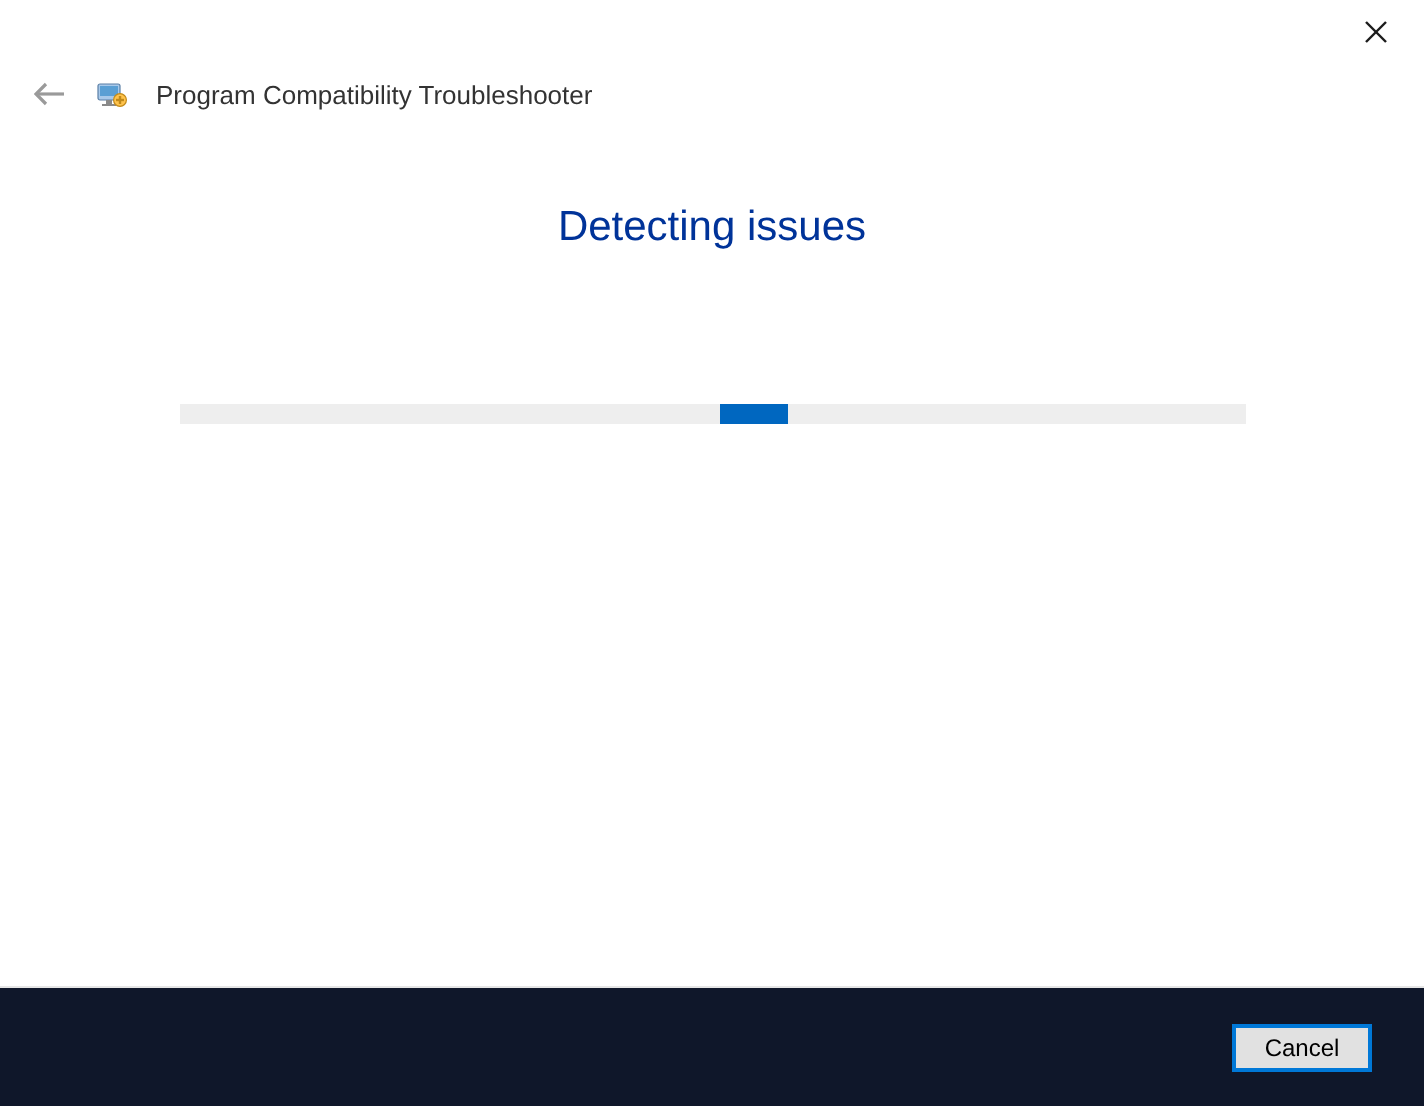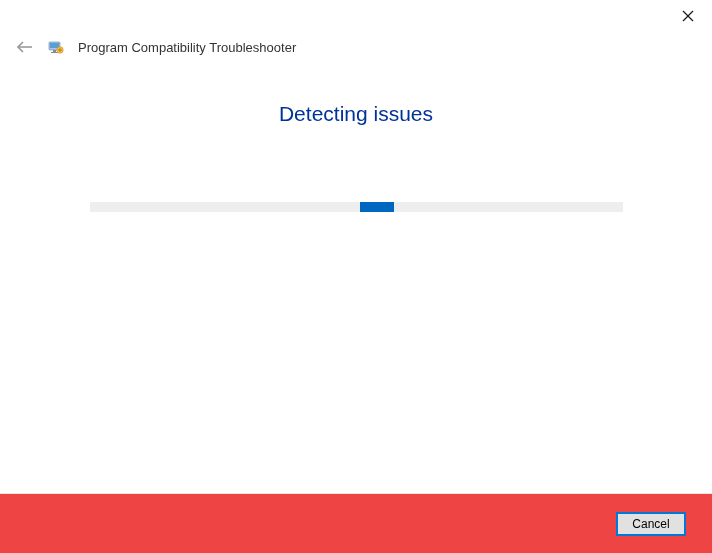"Cancel" .footer { background: #ef4444 -> #0f172a }
